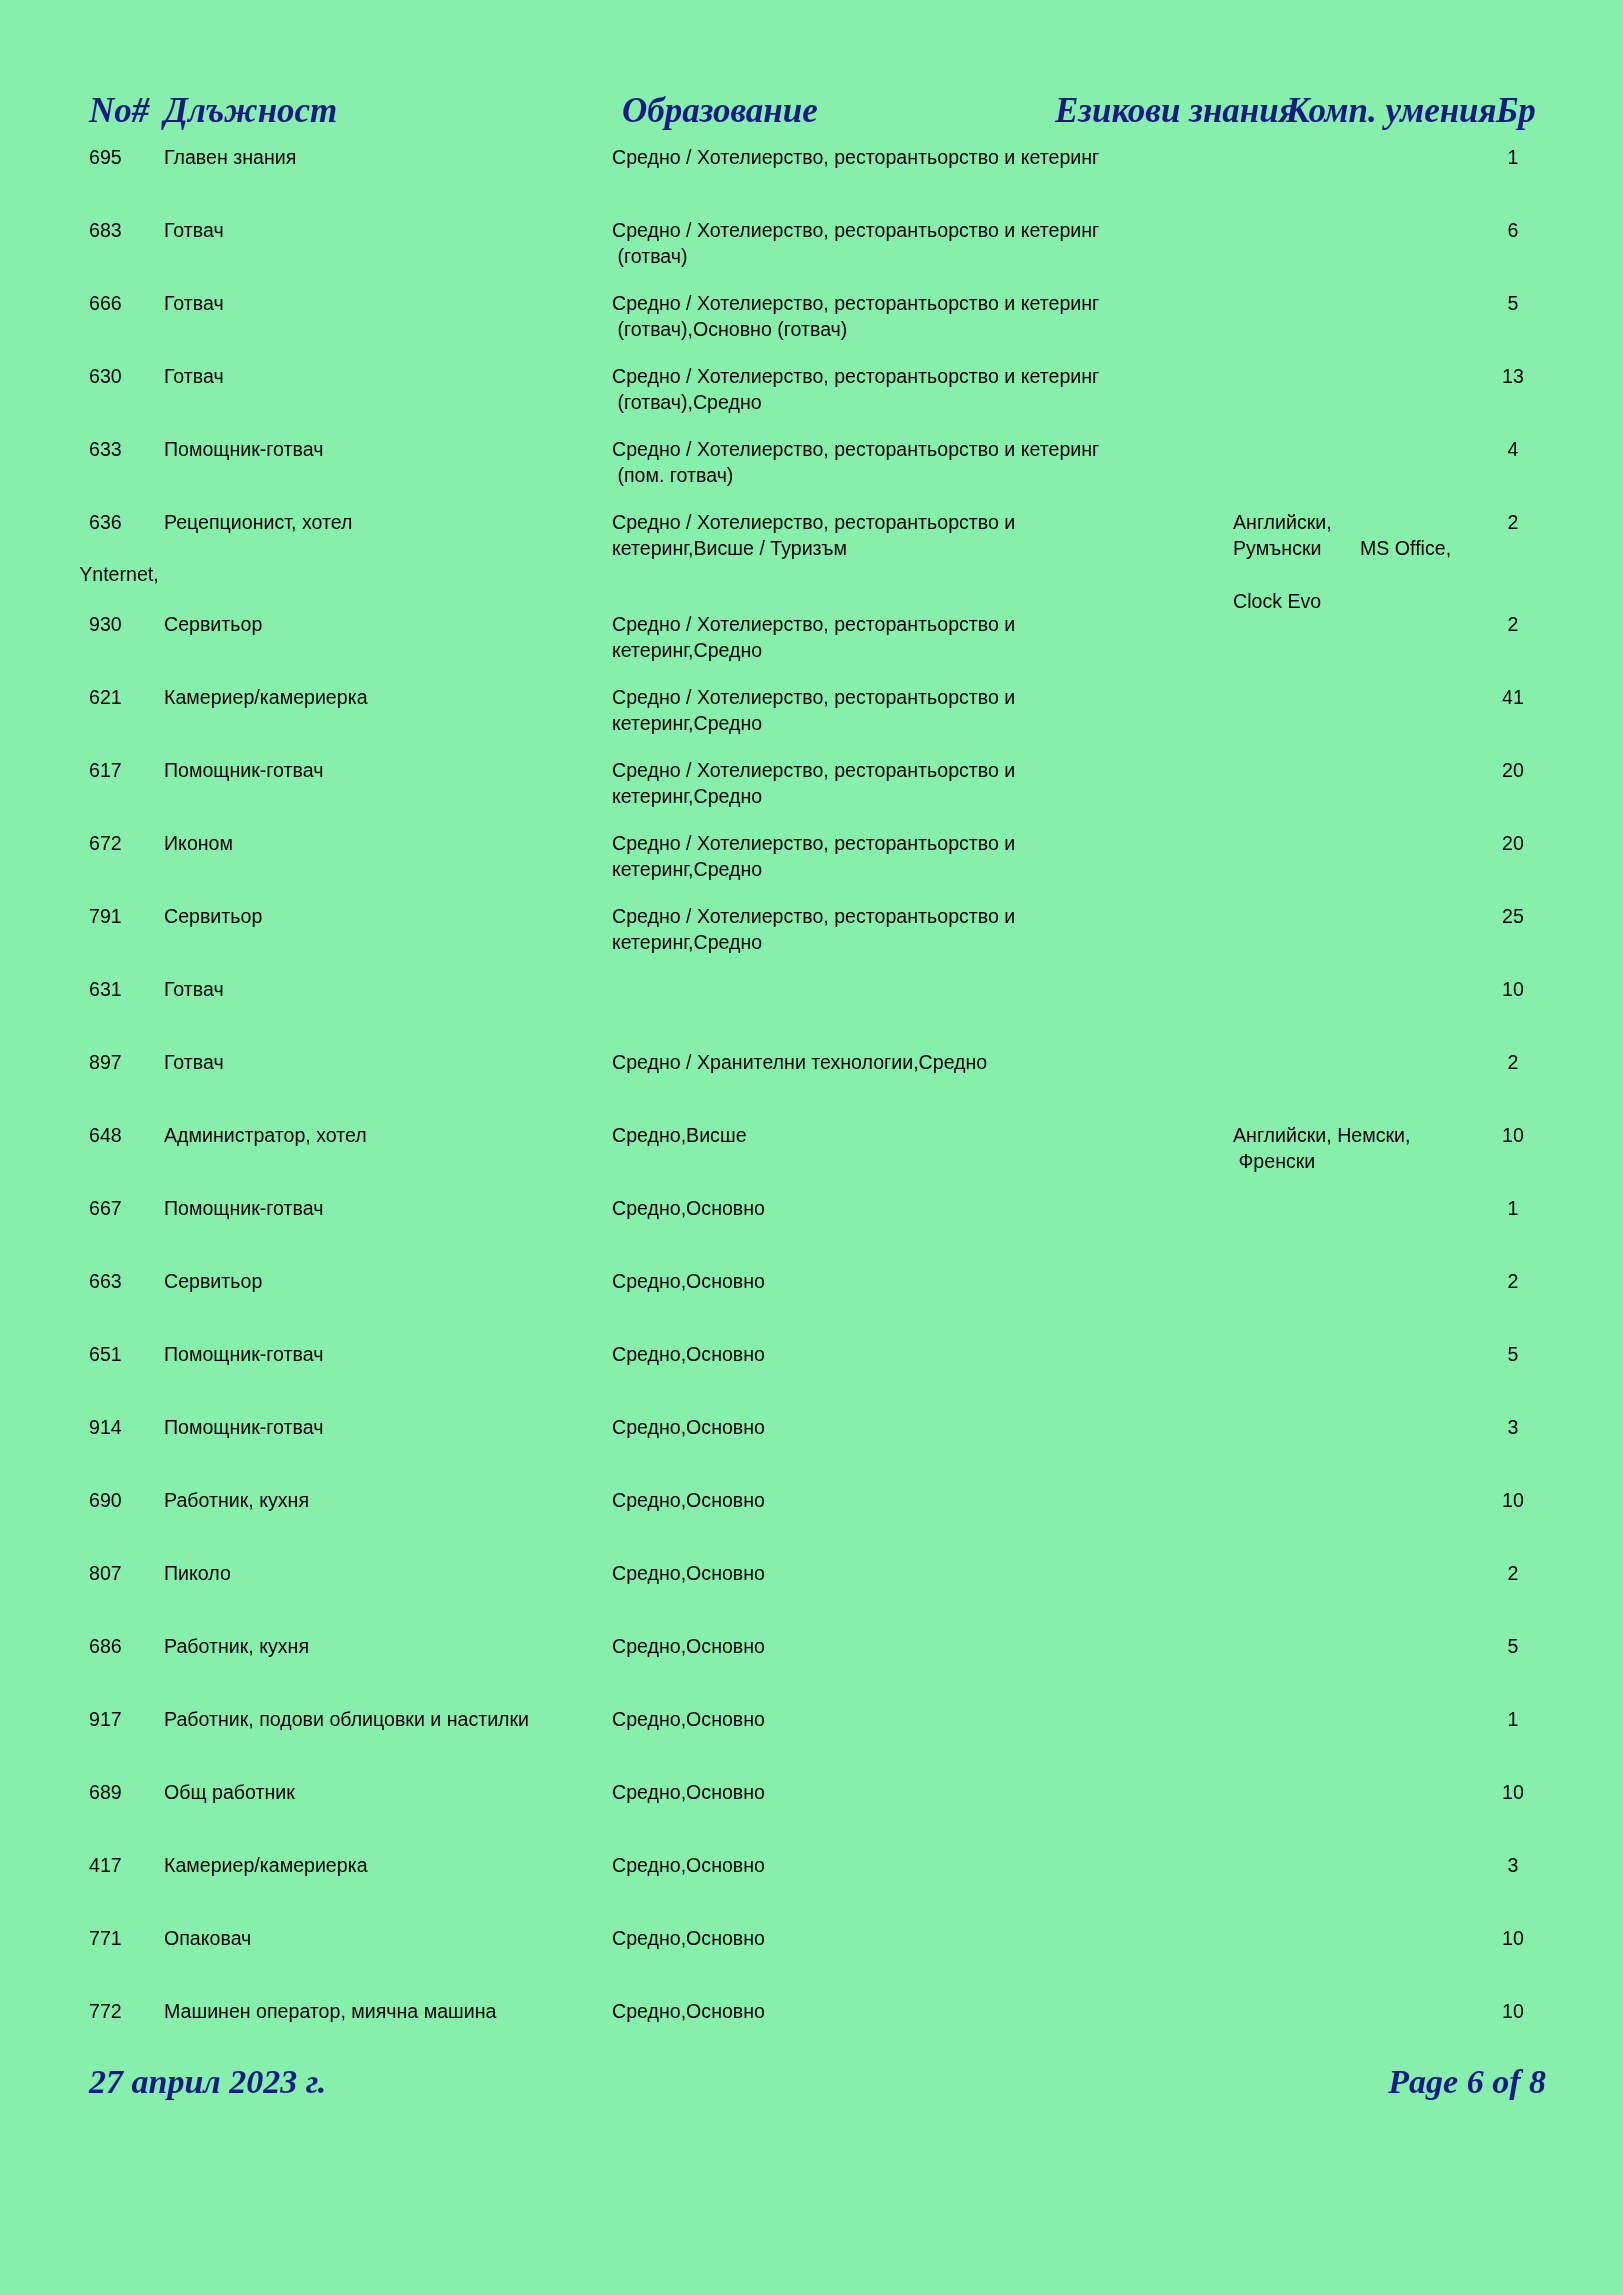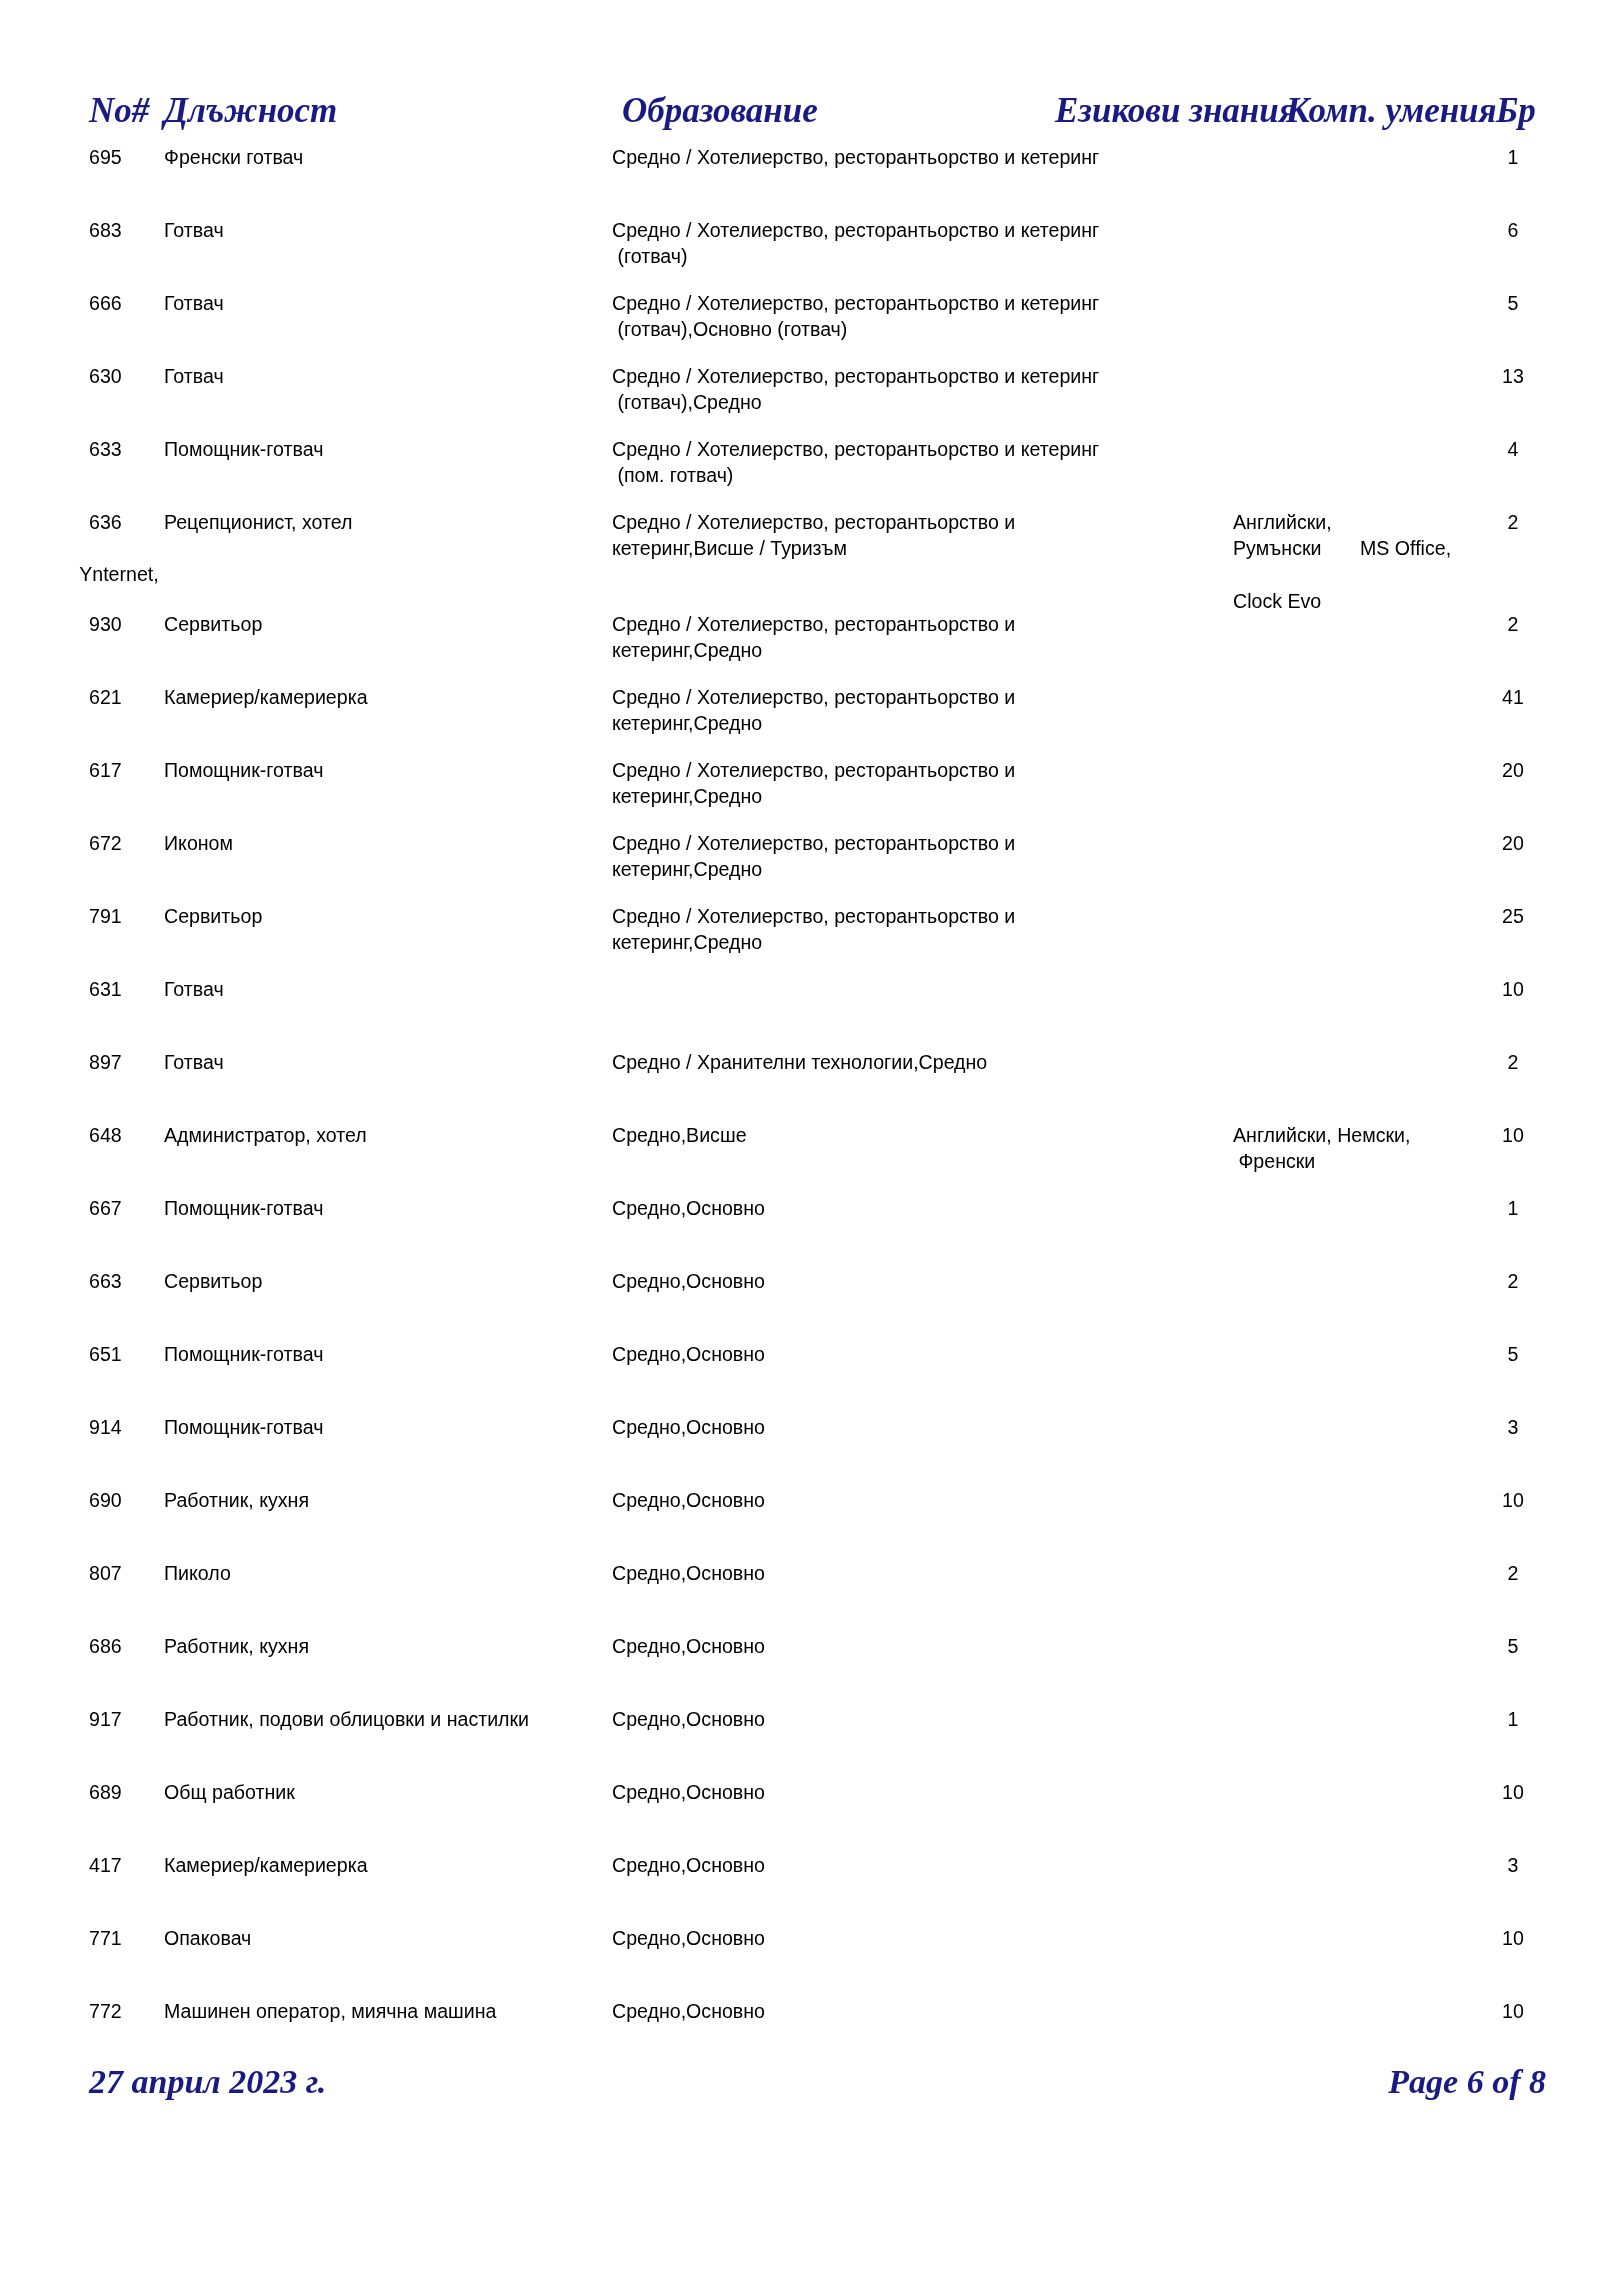"No#" .page { background: #ffffff -> #86efac }
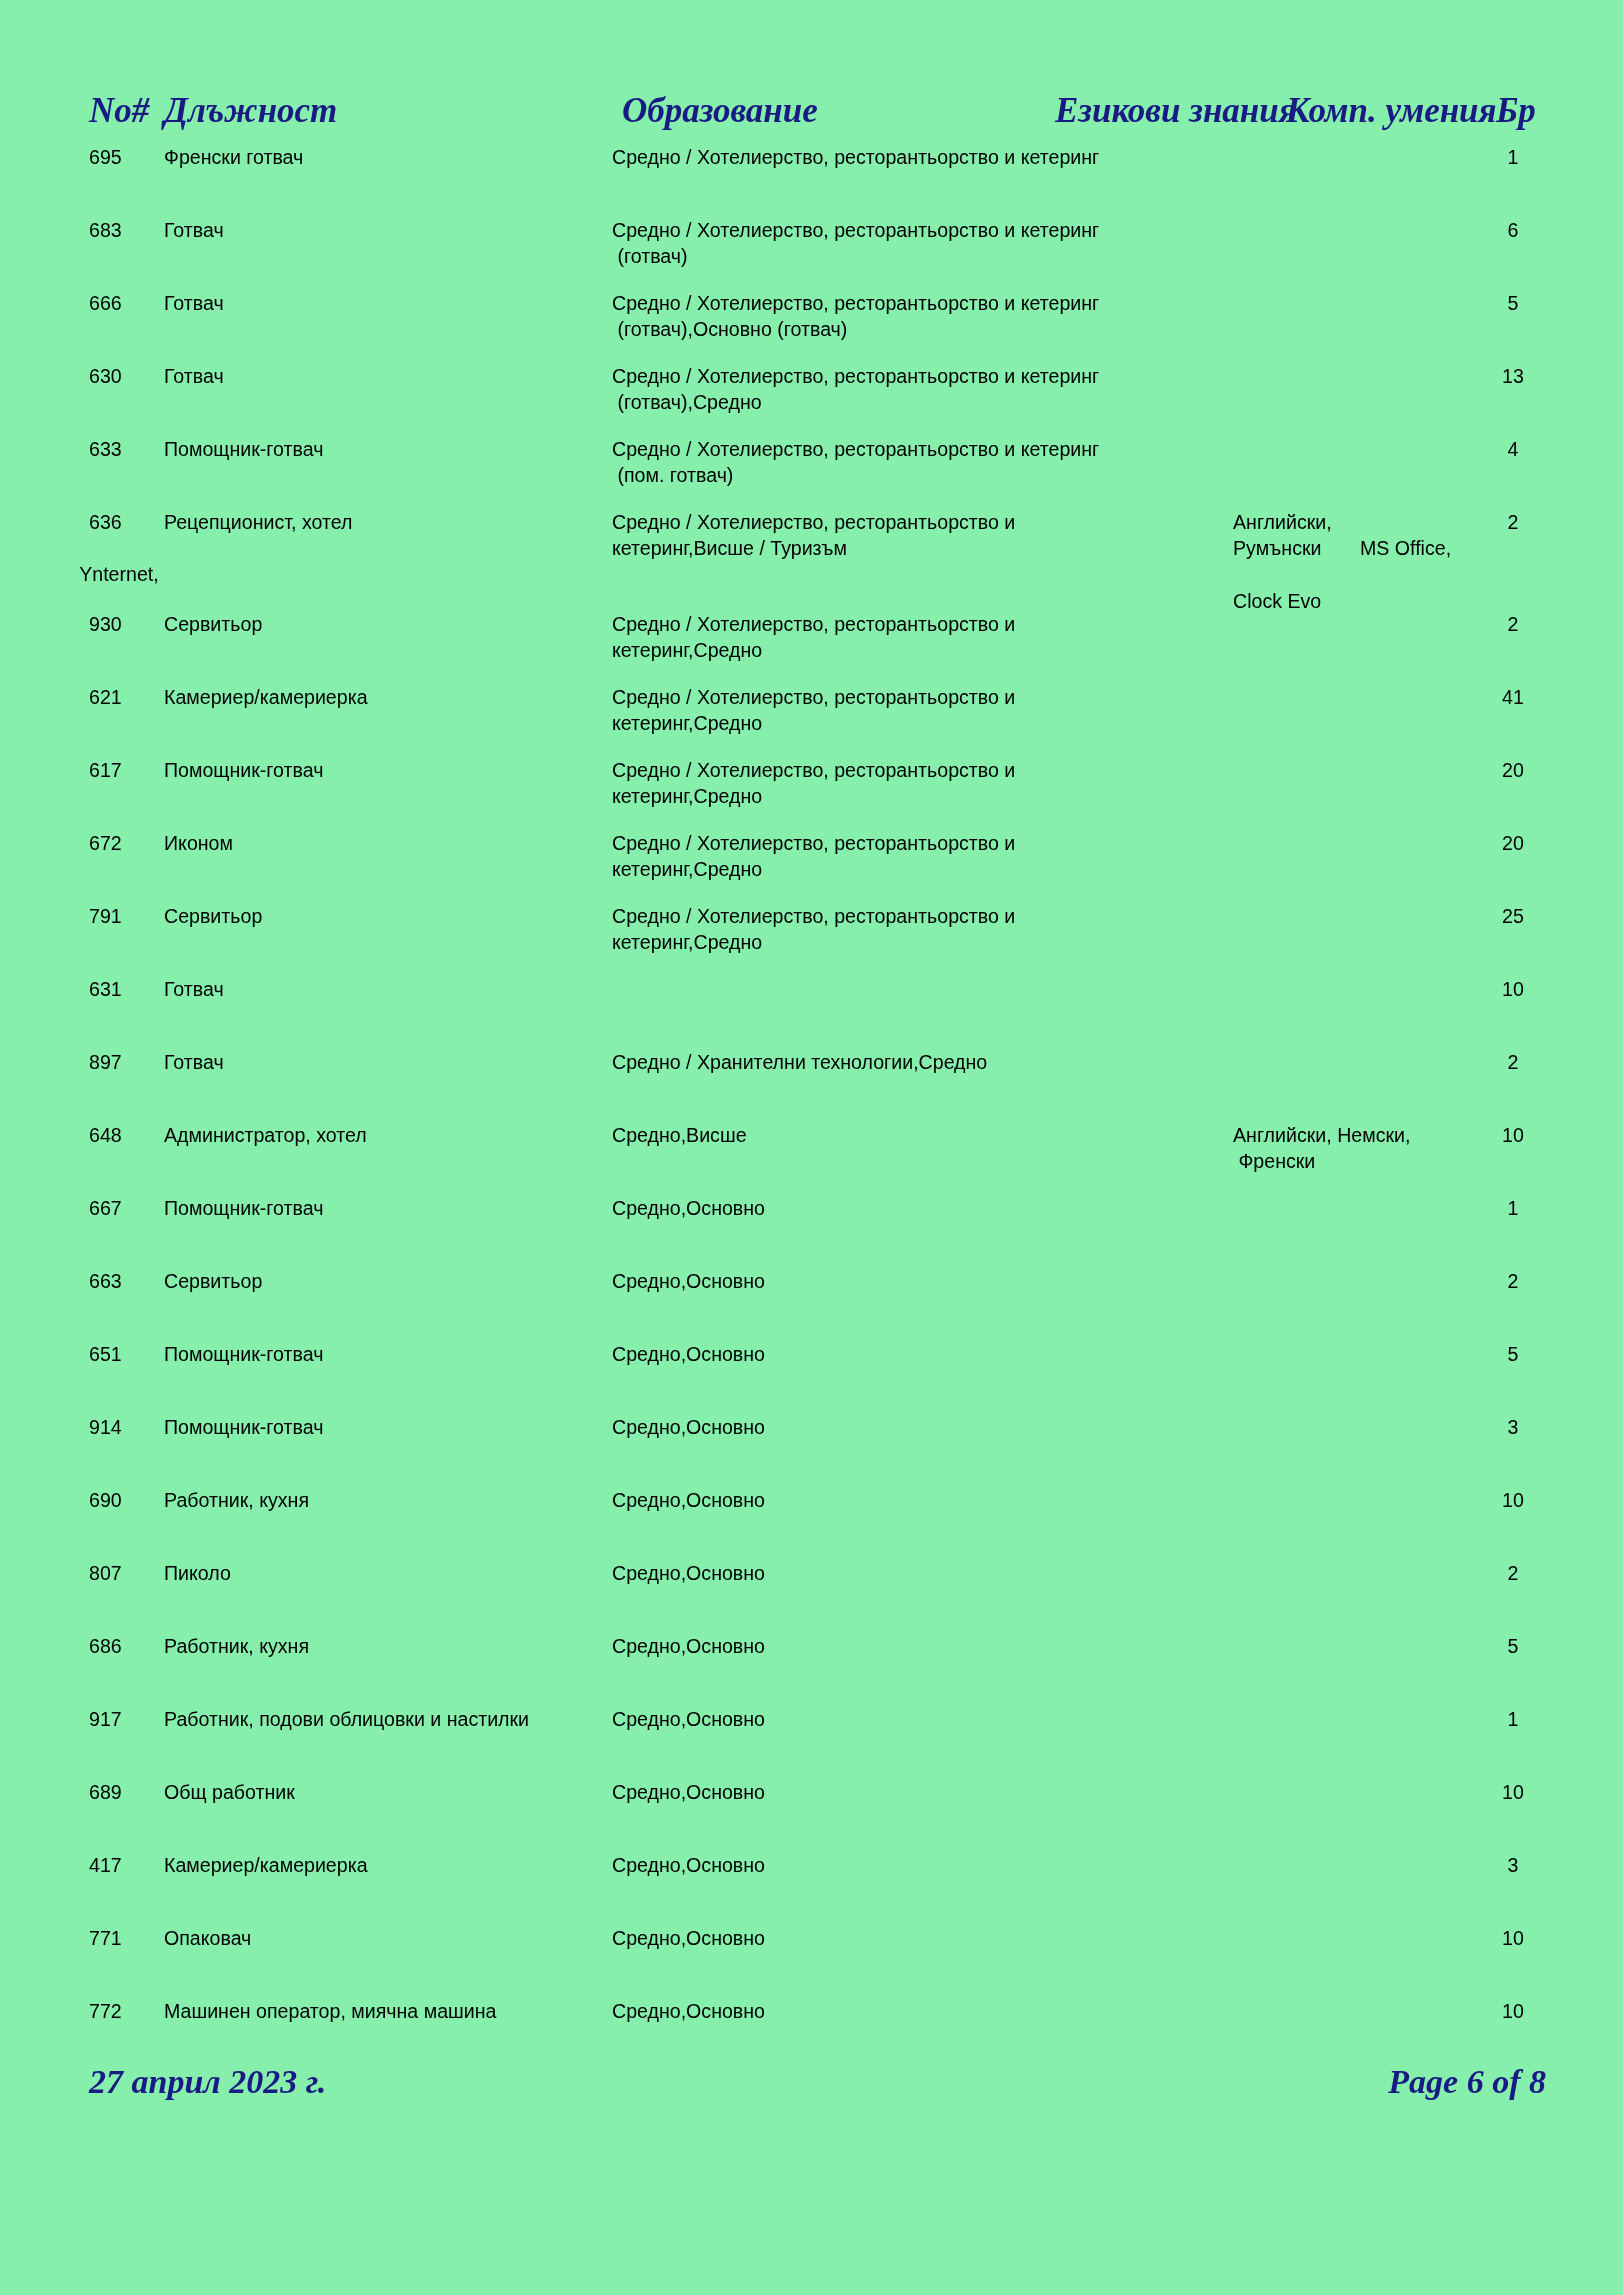"Френски готвач" div.c { text: Френски готвач -> Главен знания }
